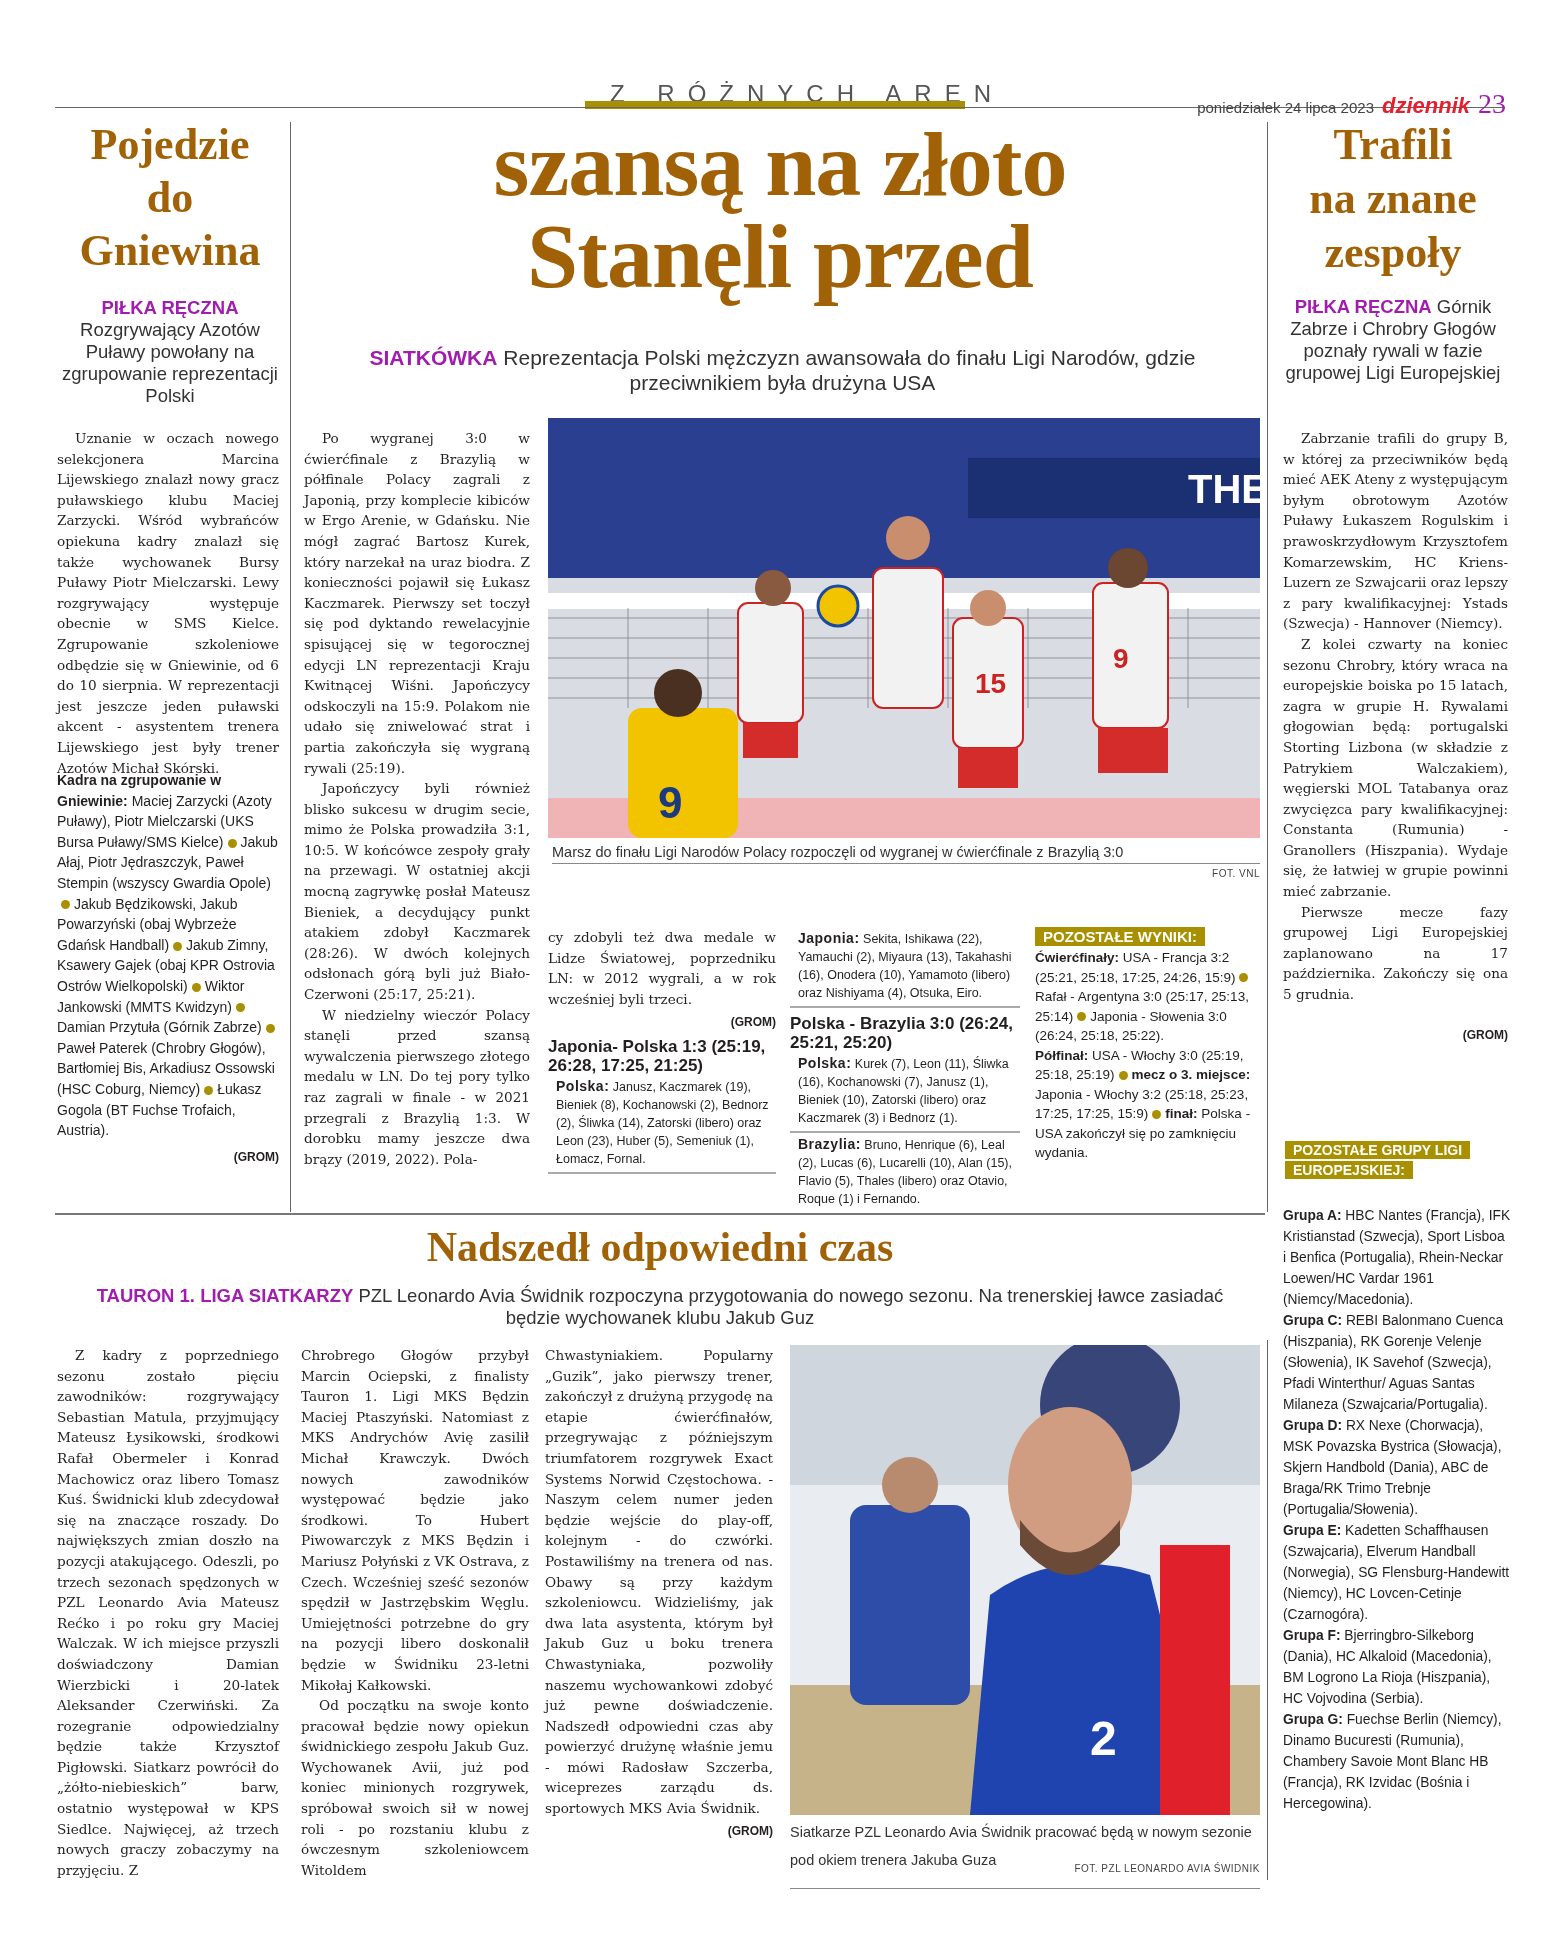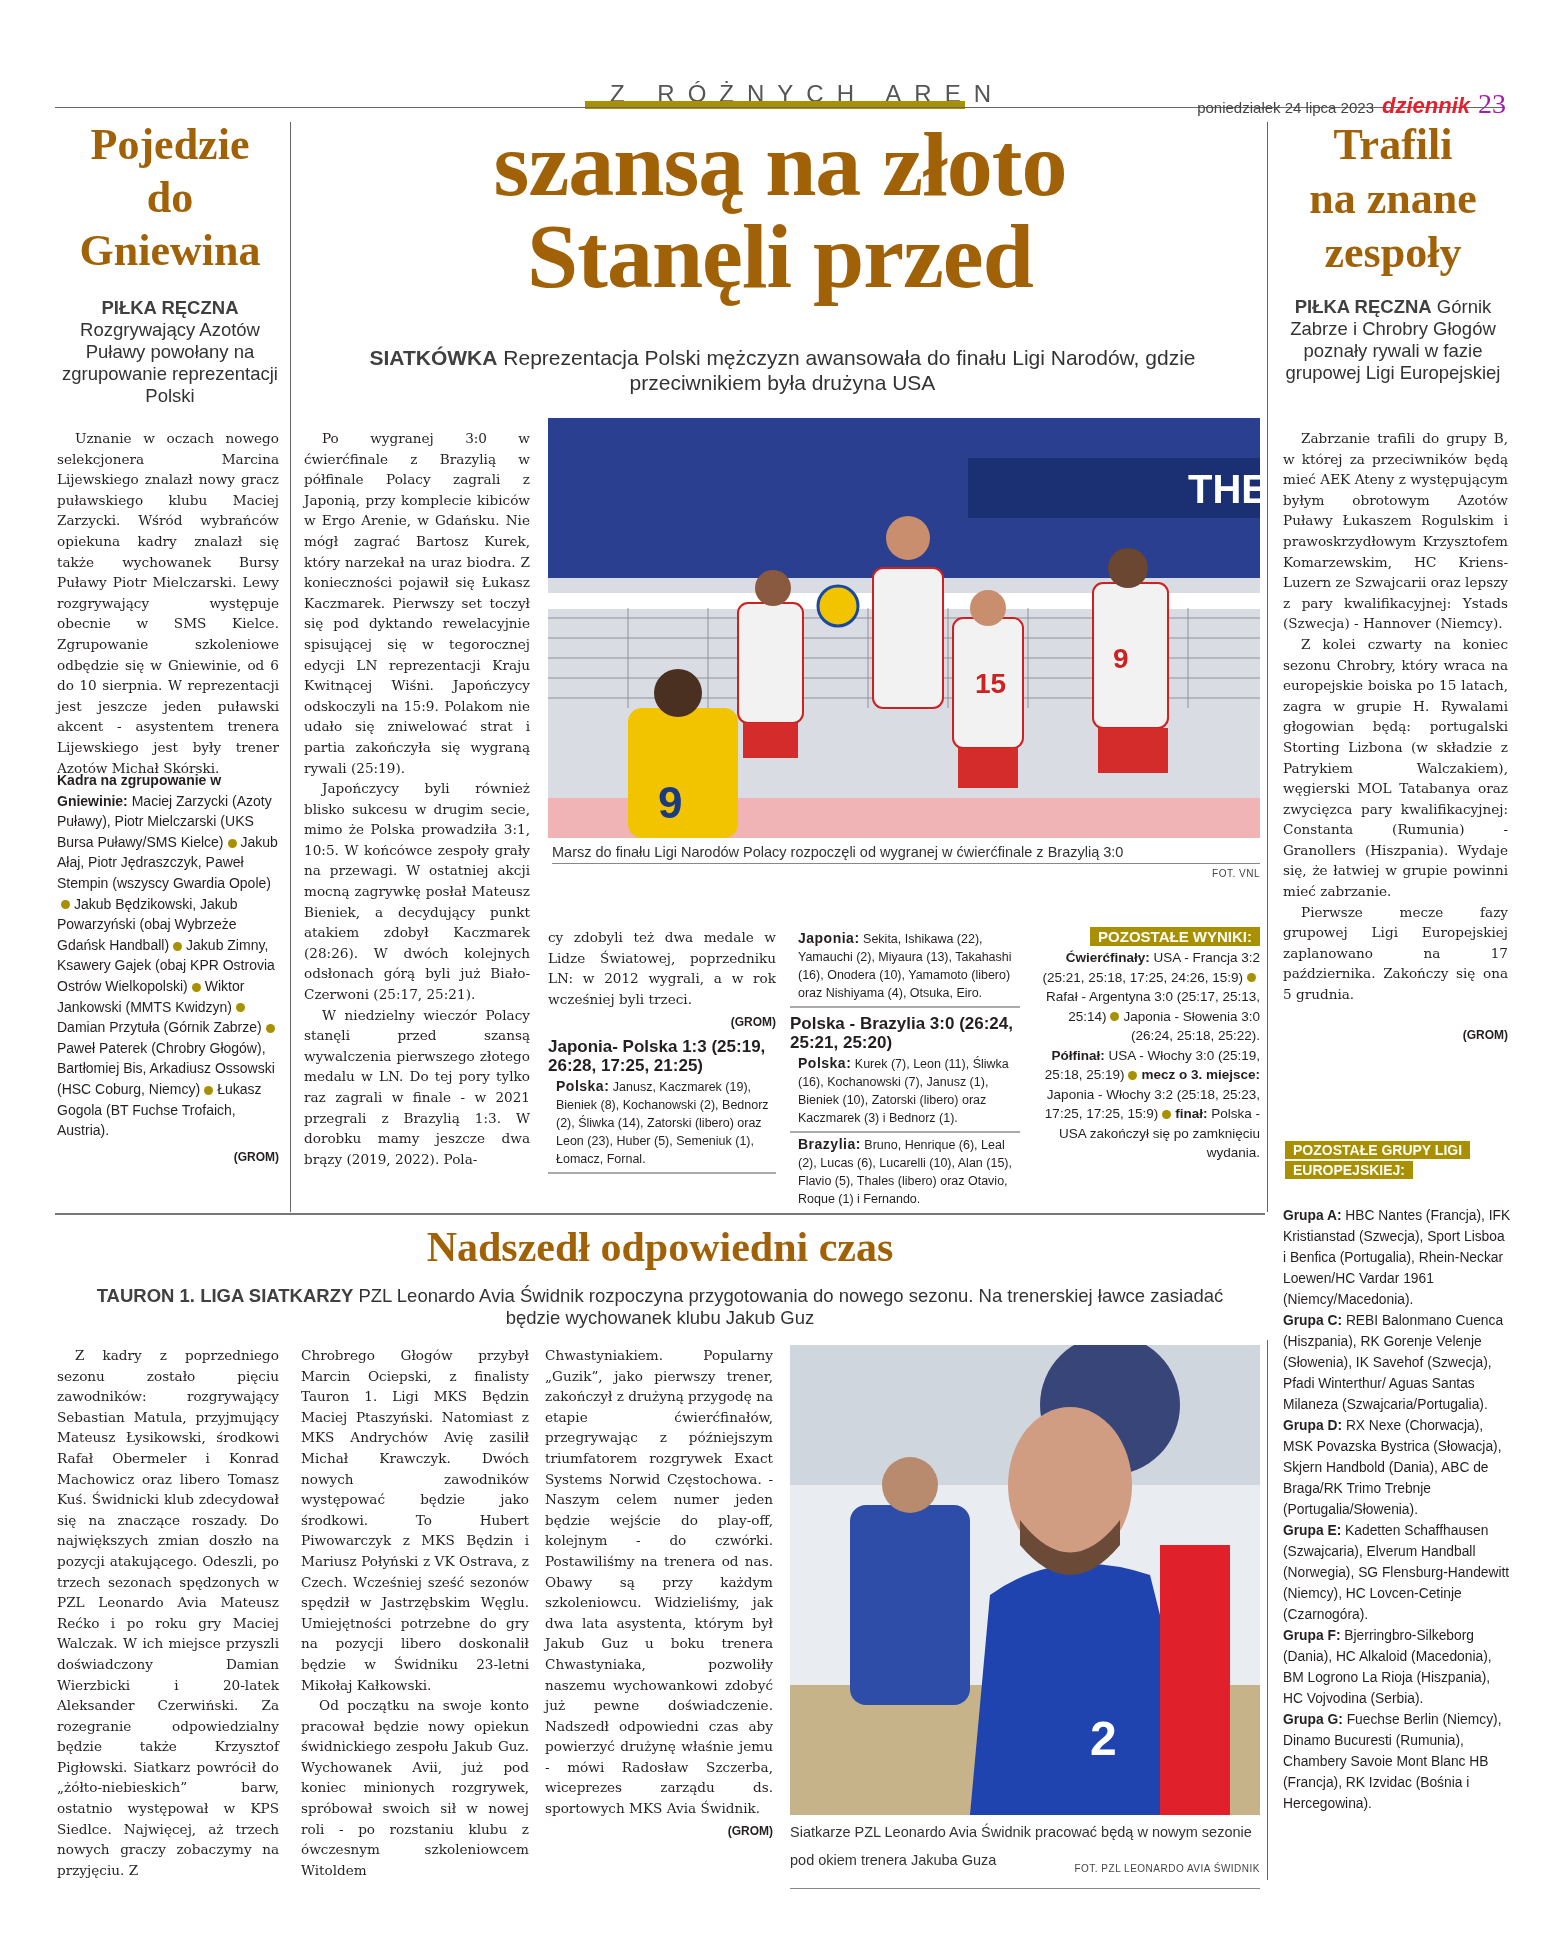"PIŁKA RĘCZNA" .deck b { color: #404040 -> #a21caf }
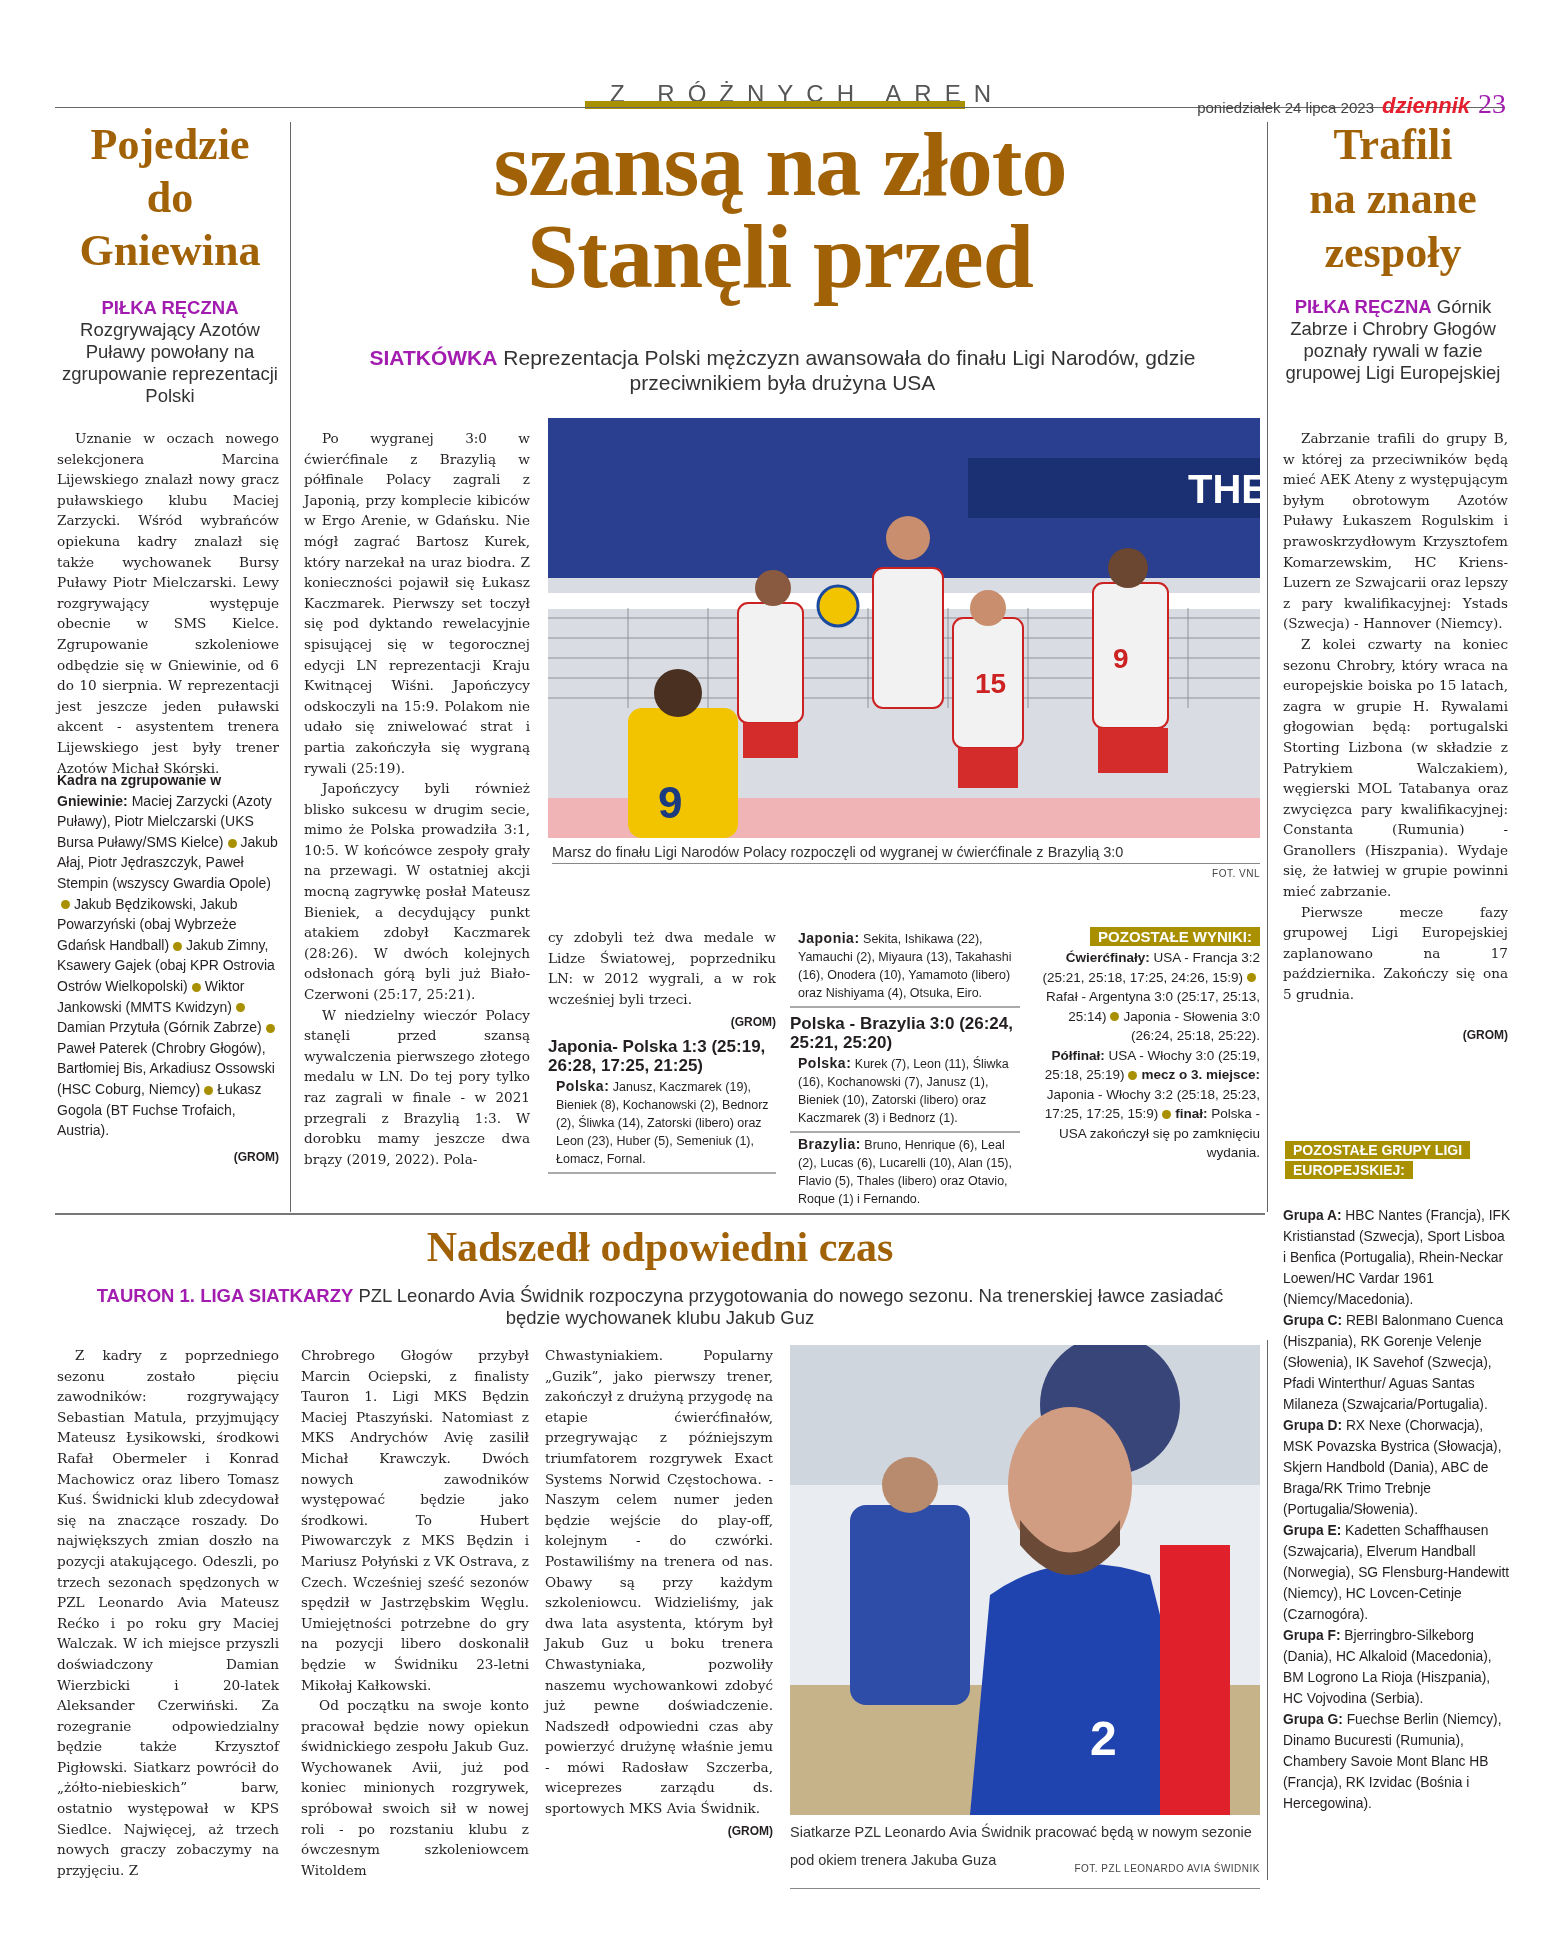"POZOSTAŁE WYNIKI:" div.abs { text-align: right -> none }
